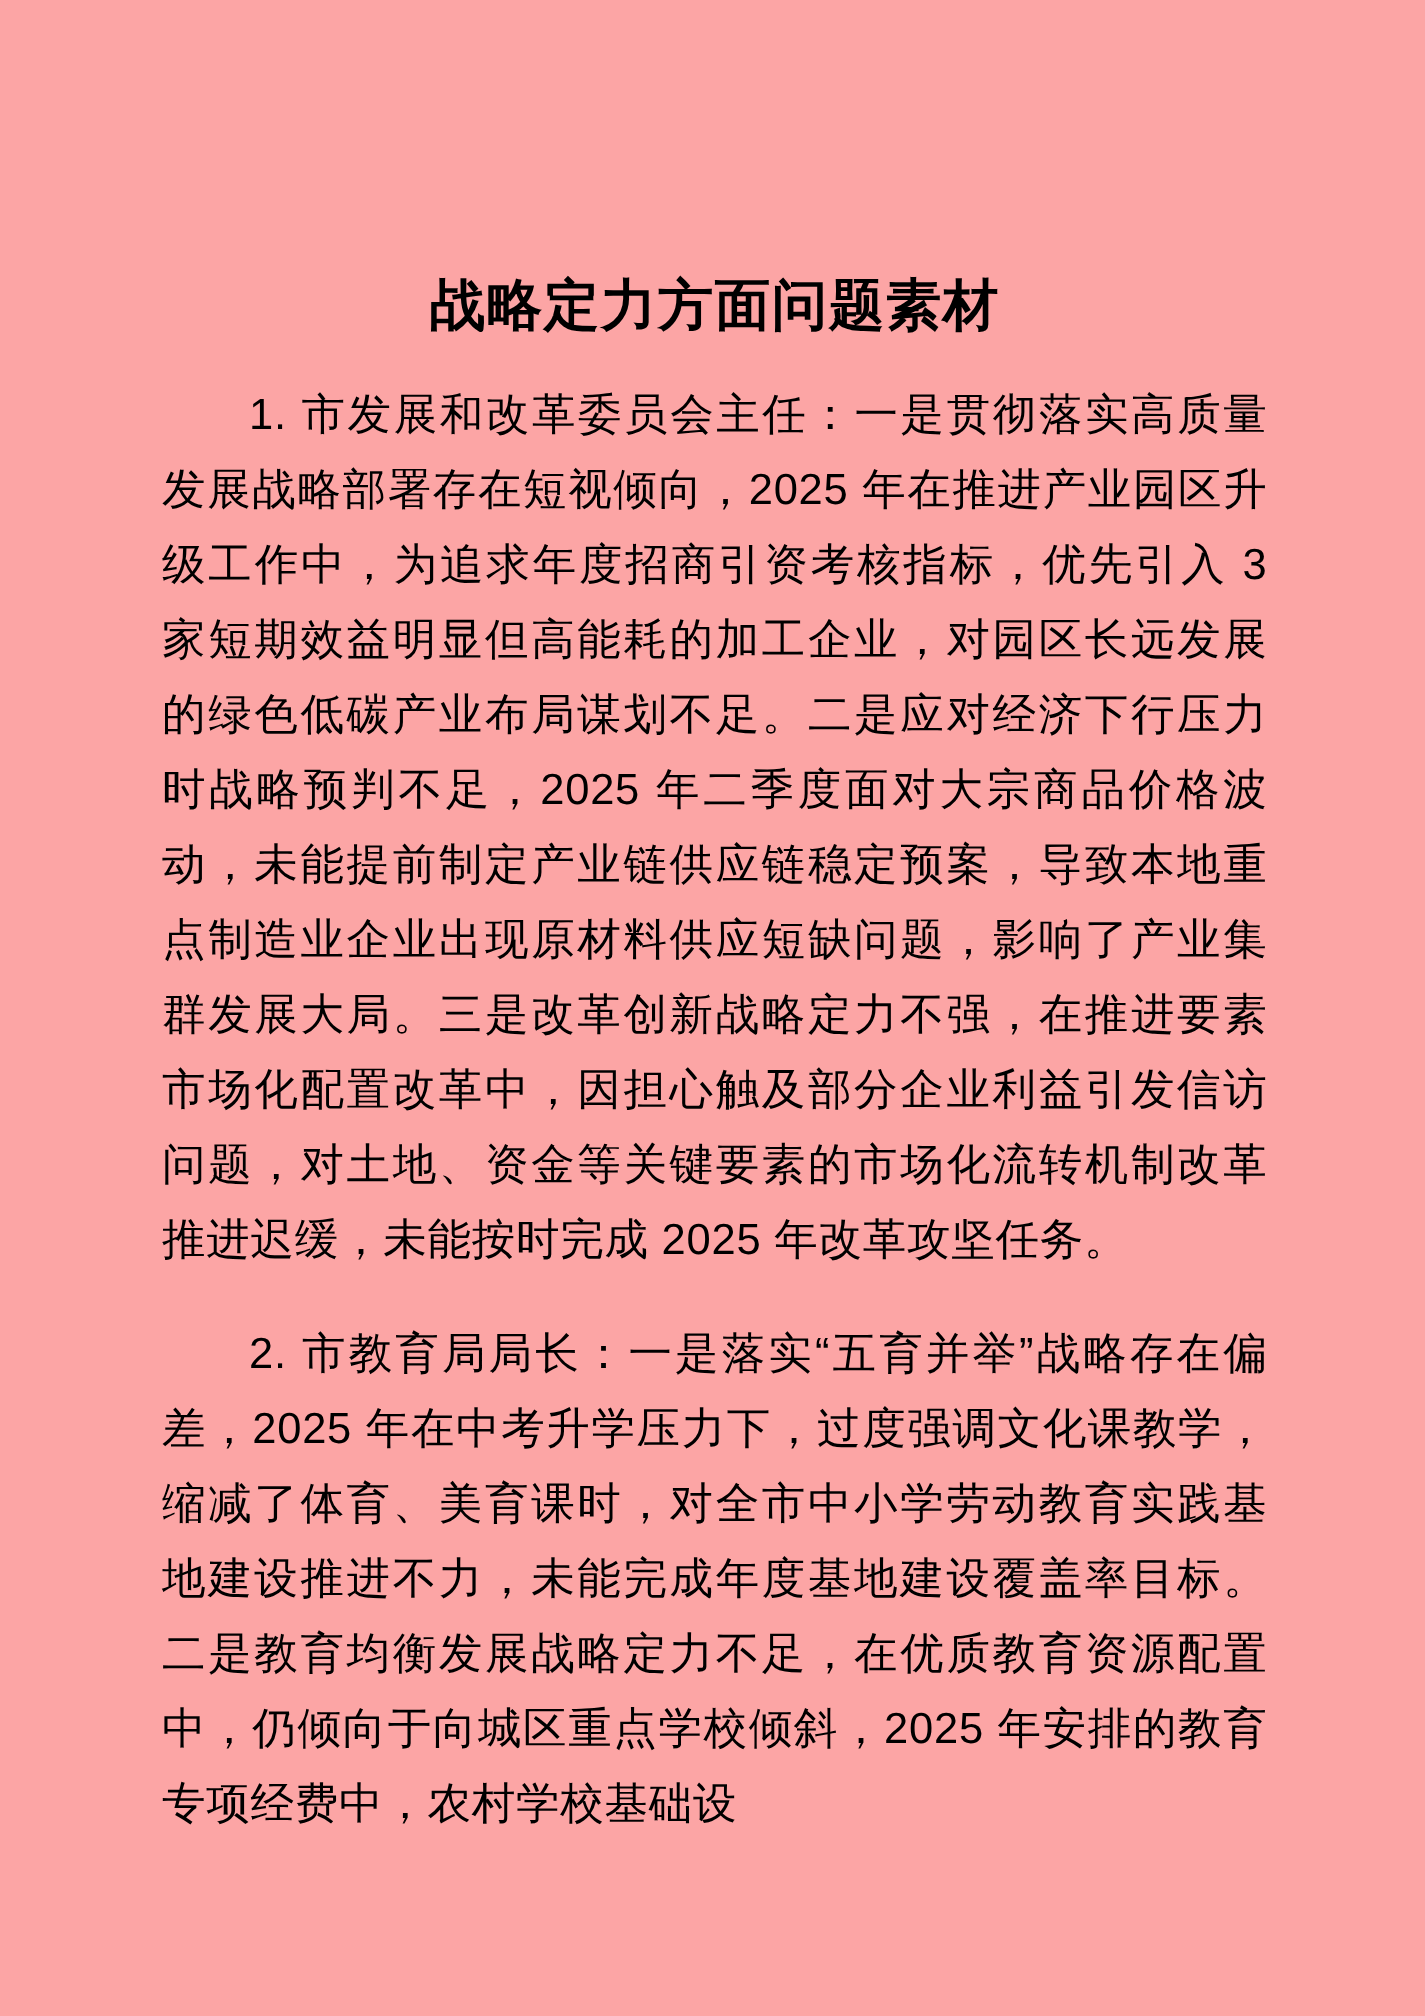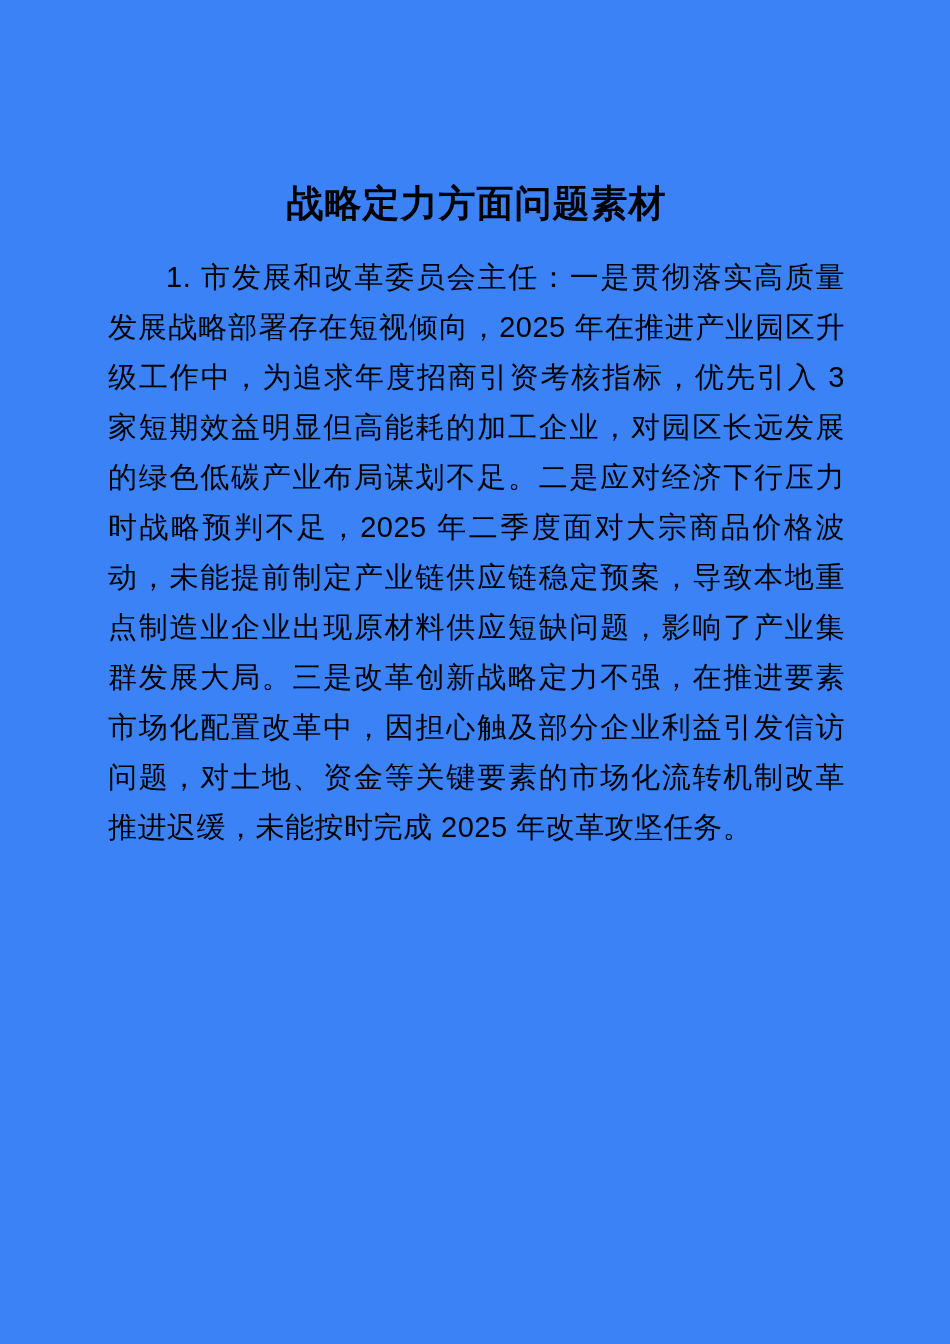"战略定力方面问题素材" .page { background: #3b82f6 -> #fca5a5 }
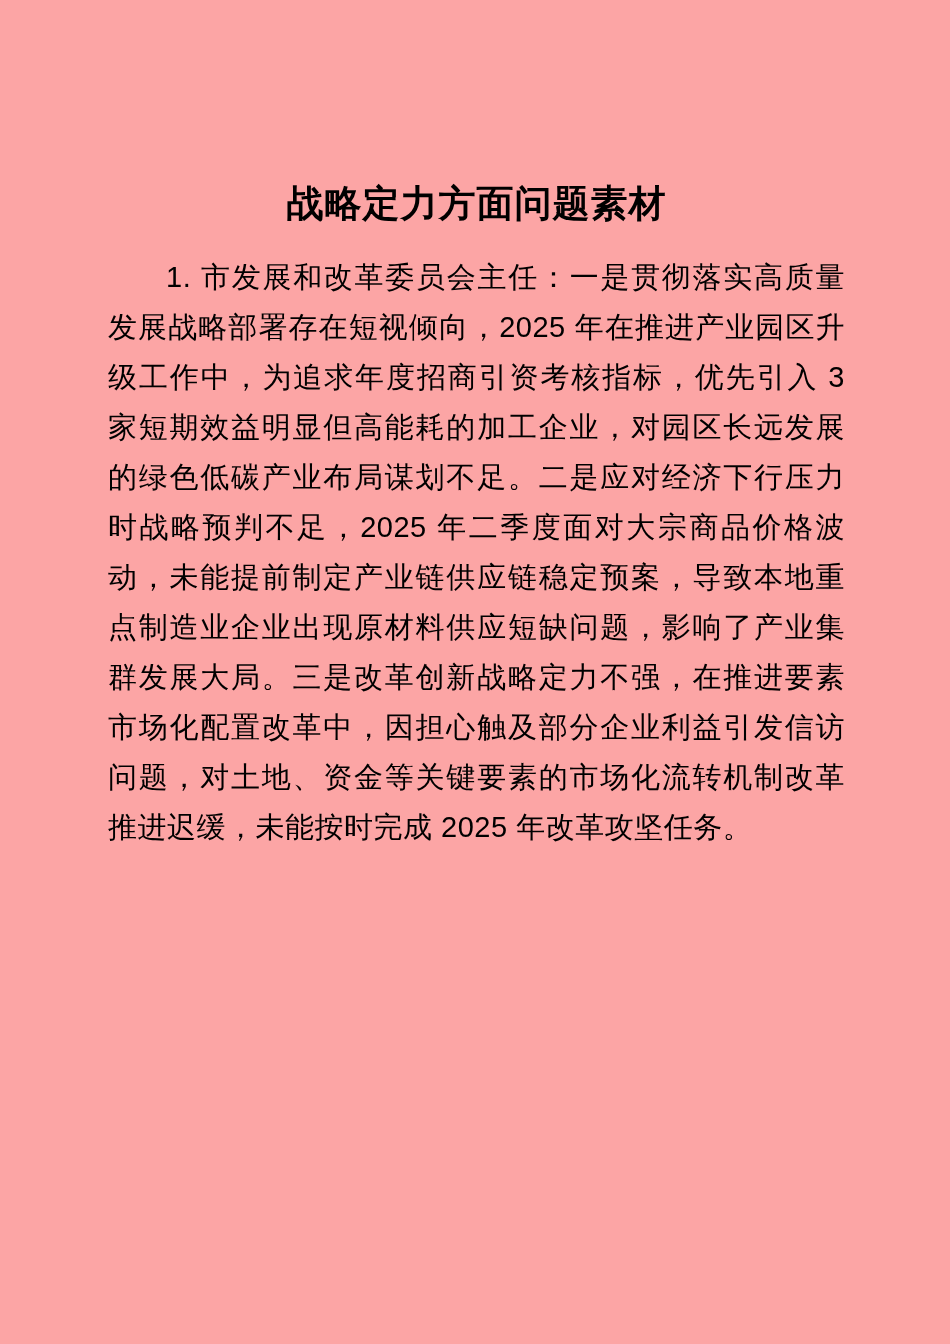"2. 市教育局局长：一是落实“五育并举”战略存在偏差，2025" p.doc-para { html: none -> <p>2. 市教育局局长：一是落实“五育并举”战略存在偏差，2025 年在中考升学压力下，过度强调文化课教学，缩减了体育、美育课时，对全市中小学劳动教育实践基地建设推进不力，未能完成年度基地建设覆盖率目标。二是教育均衡发展战略定力不足，在优质教育资源配置中，仍倾向于向城区重点学校倾斜，2025 年安排的教育专项经费中，农村学校基础设</p> }
